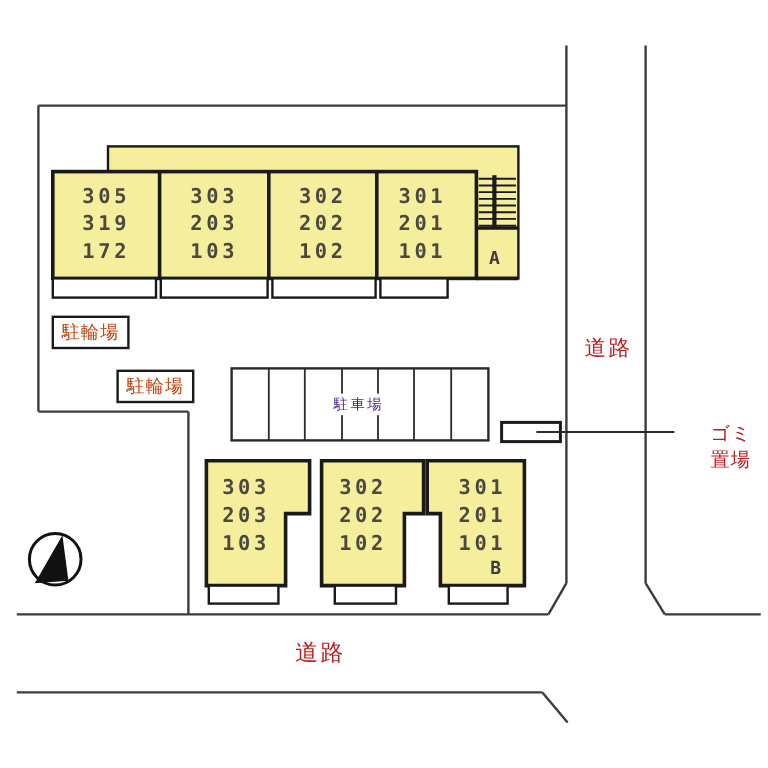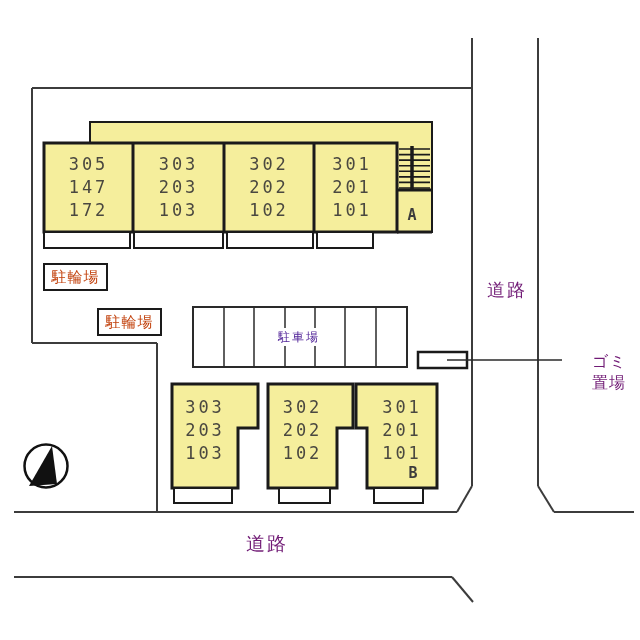"305" .unit-col { font-weight: normal -> bold }
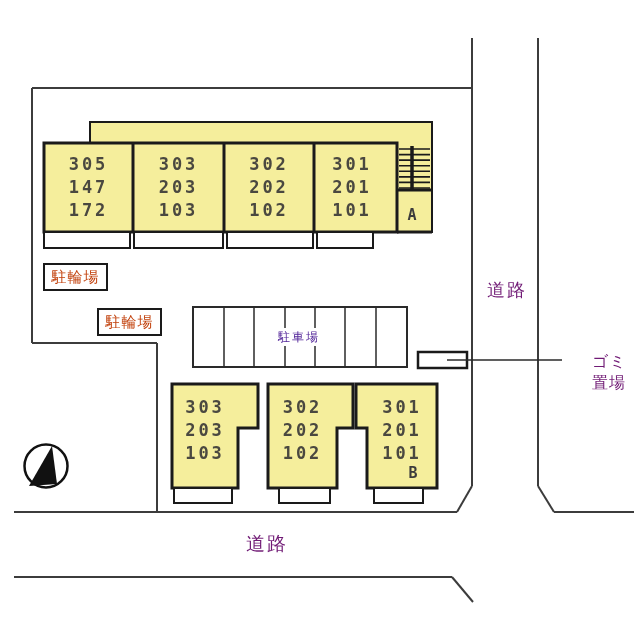"147" span { text: 147 -> 319 }
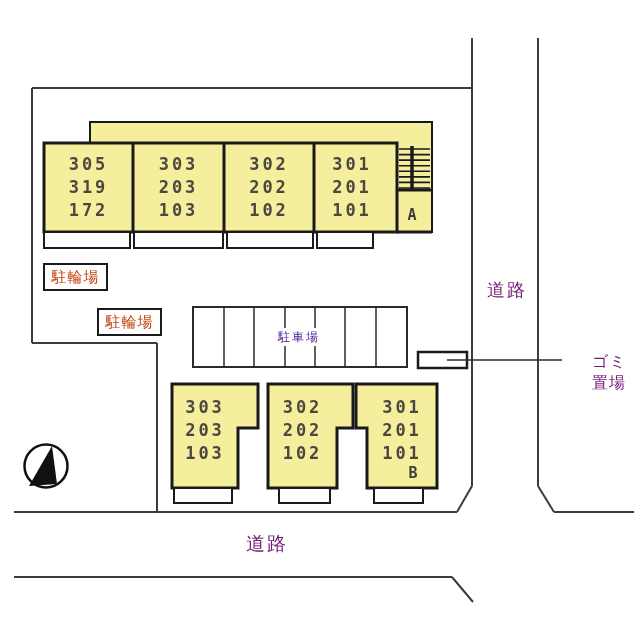"道路" .plain-label { color: #701a75 -> #b91c1c }
